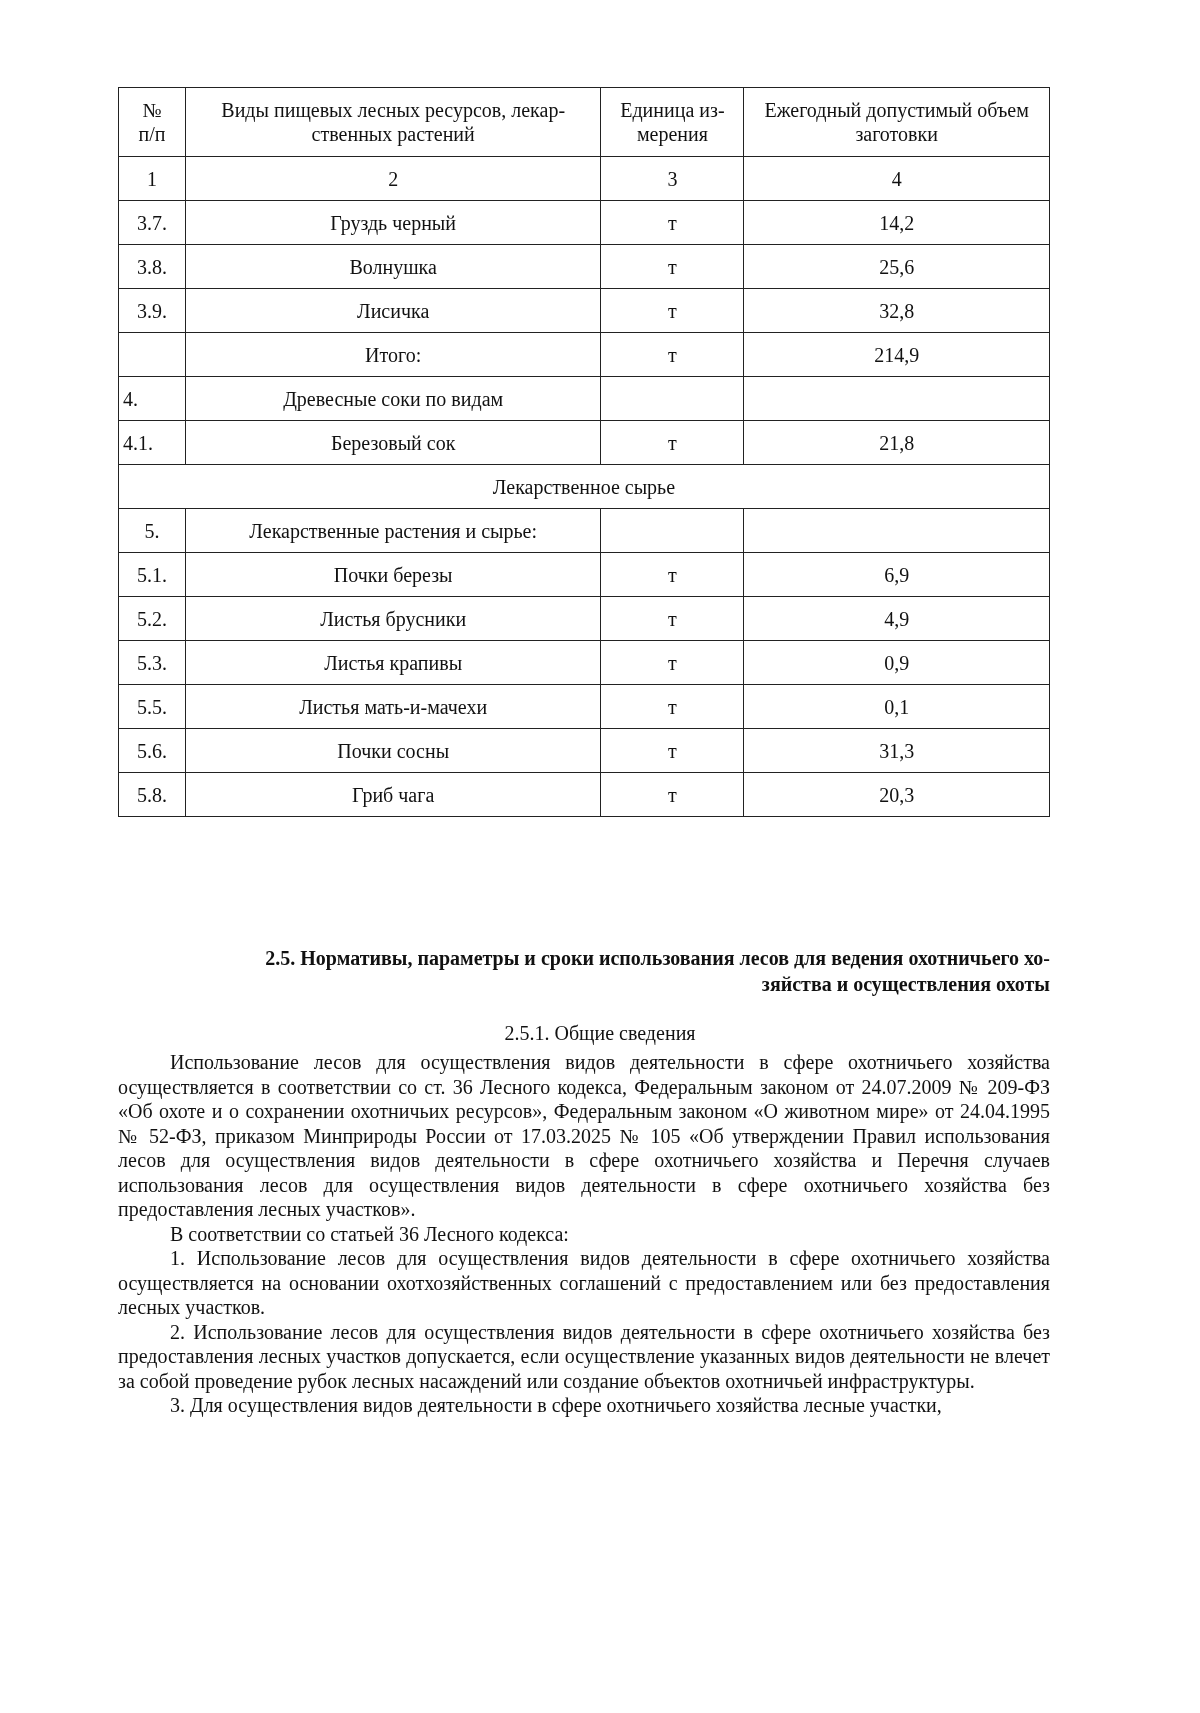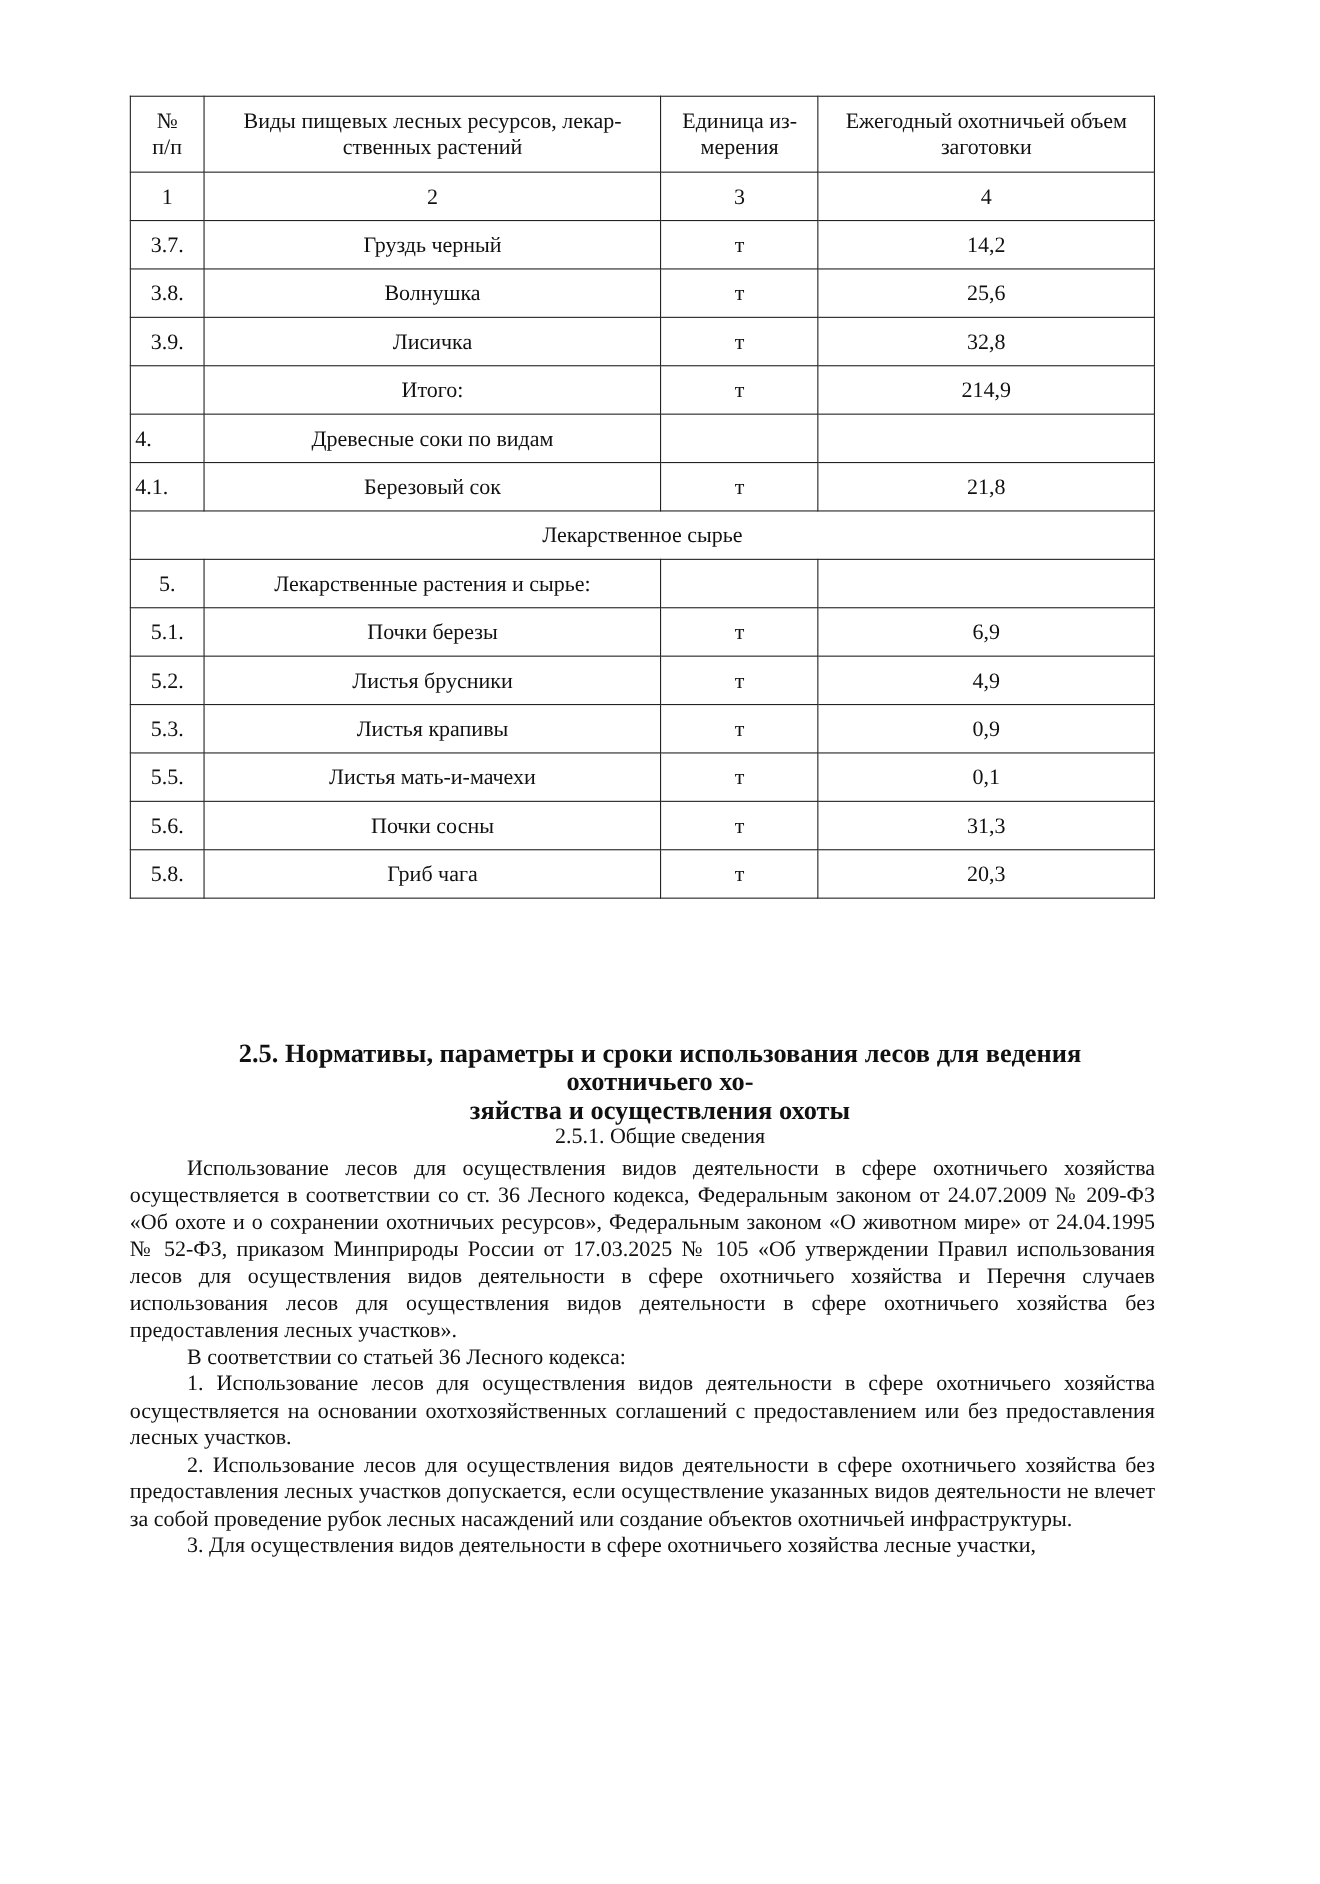"Ежегодный охотничьей объем" span { text: охотничьей -> допустимый }
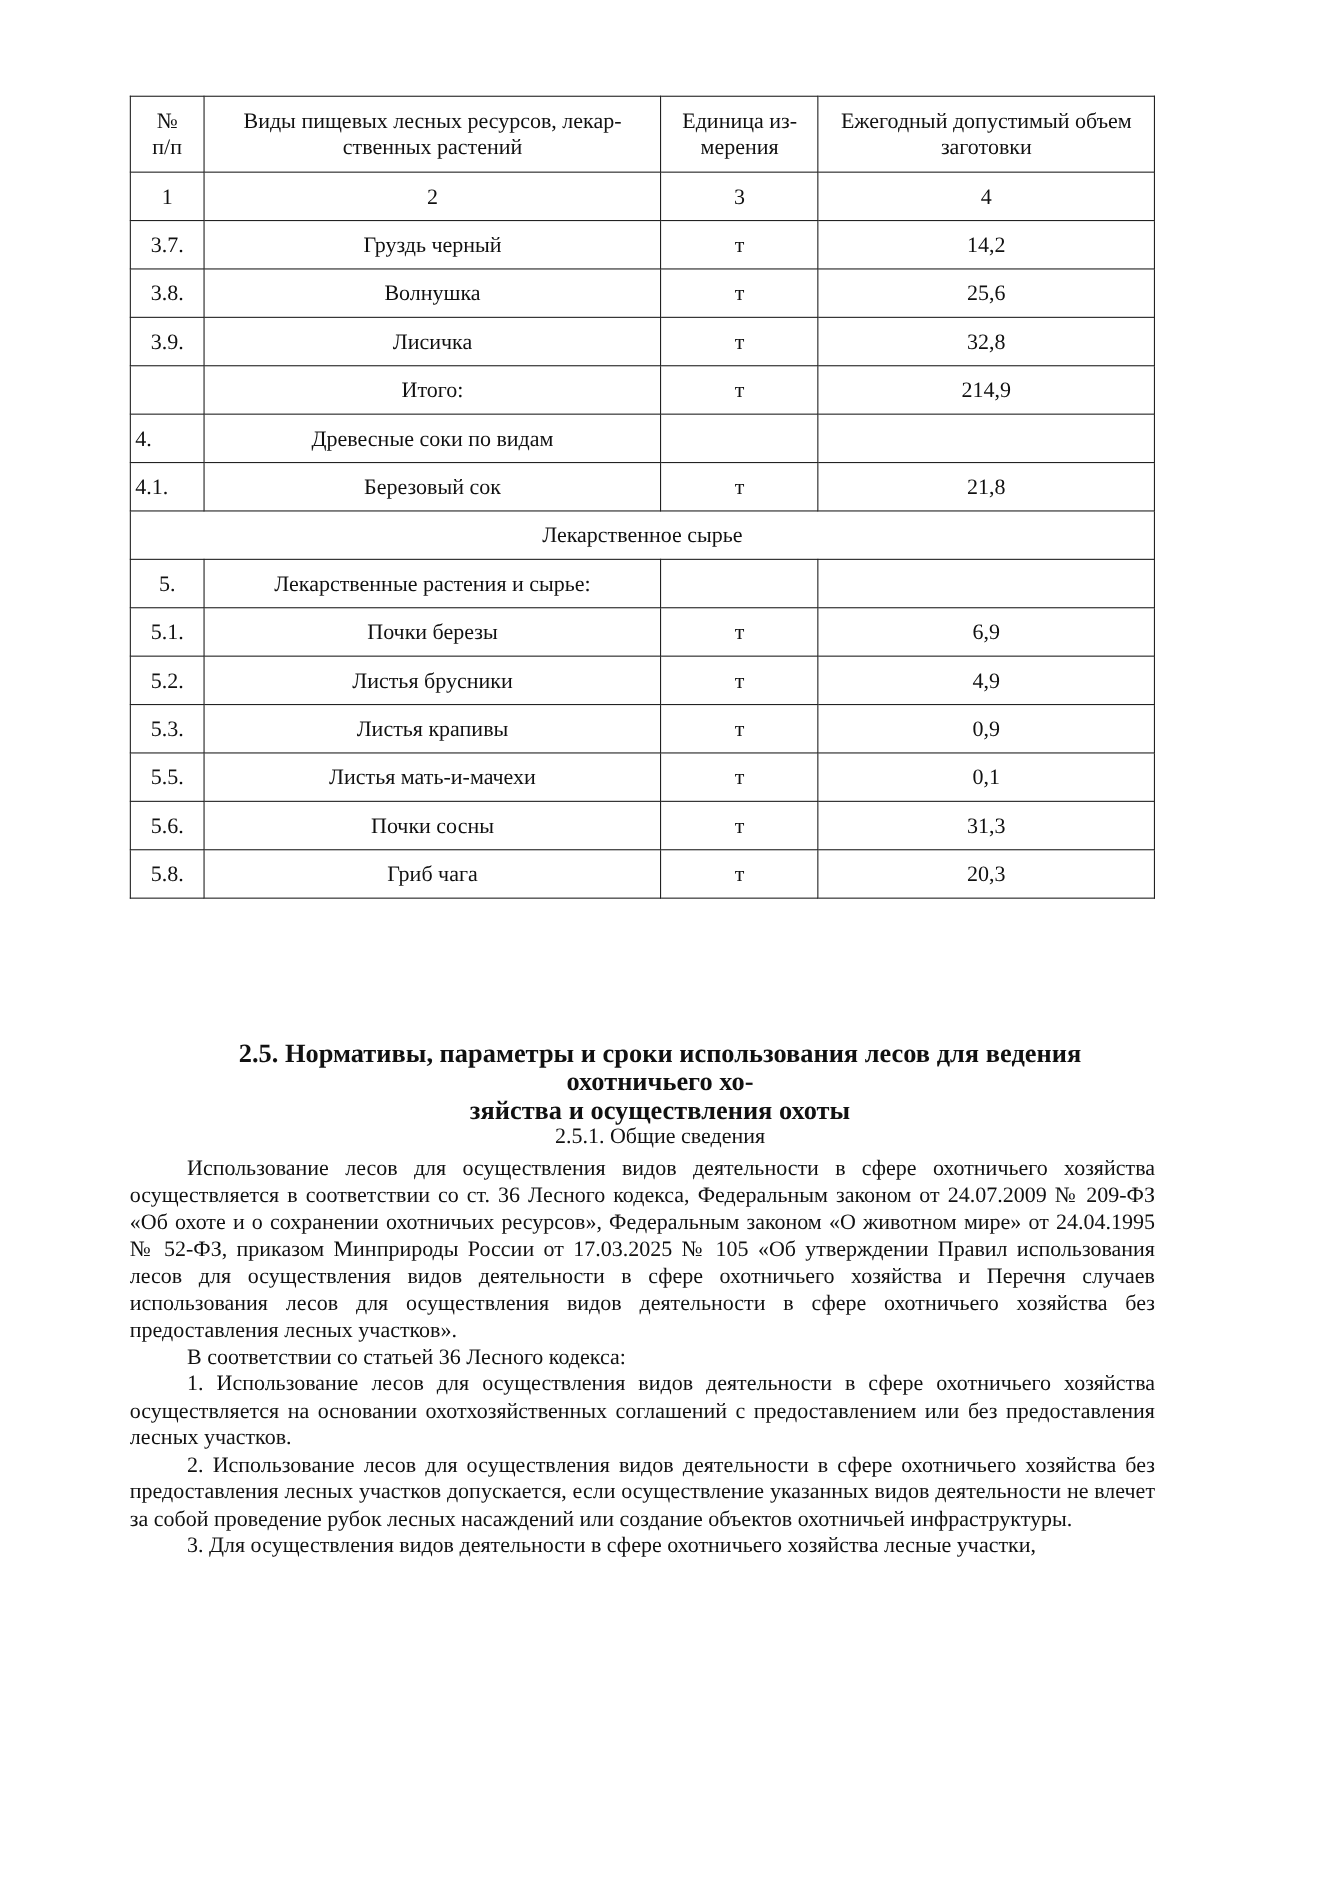"2.5. Нормативы, параметры и сроки" .h2 { font-size: 24px -> 20px; text-align: center -> right }
